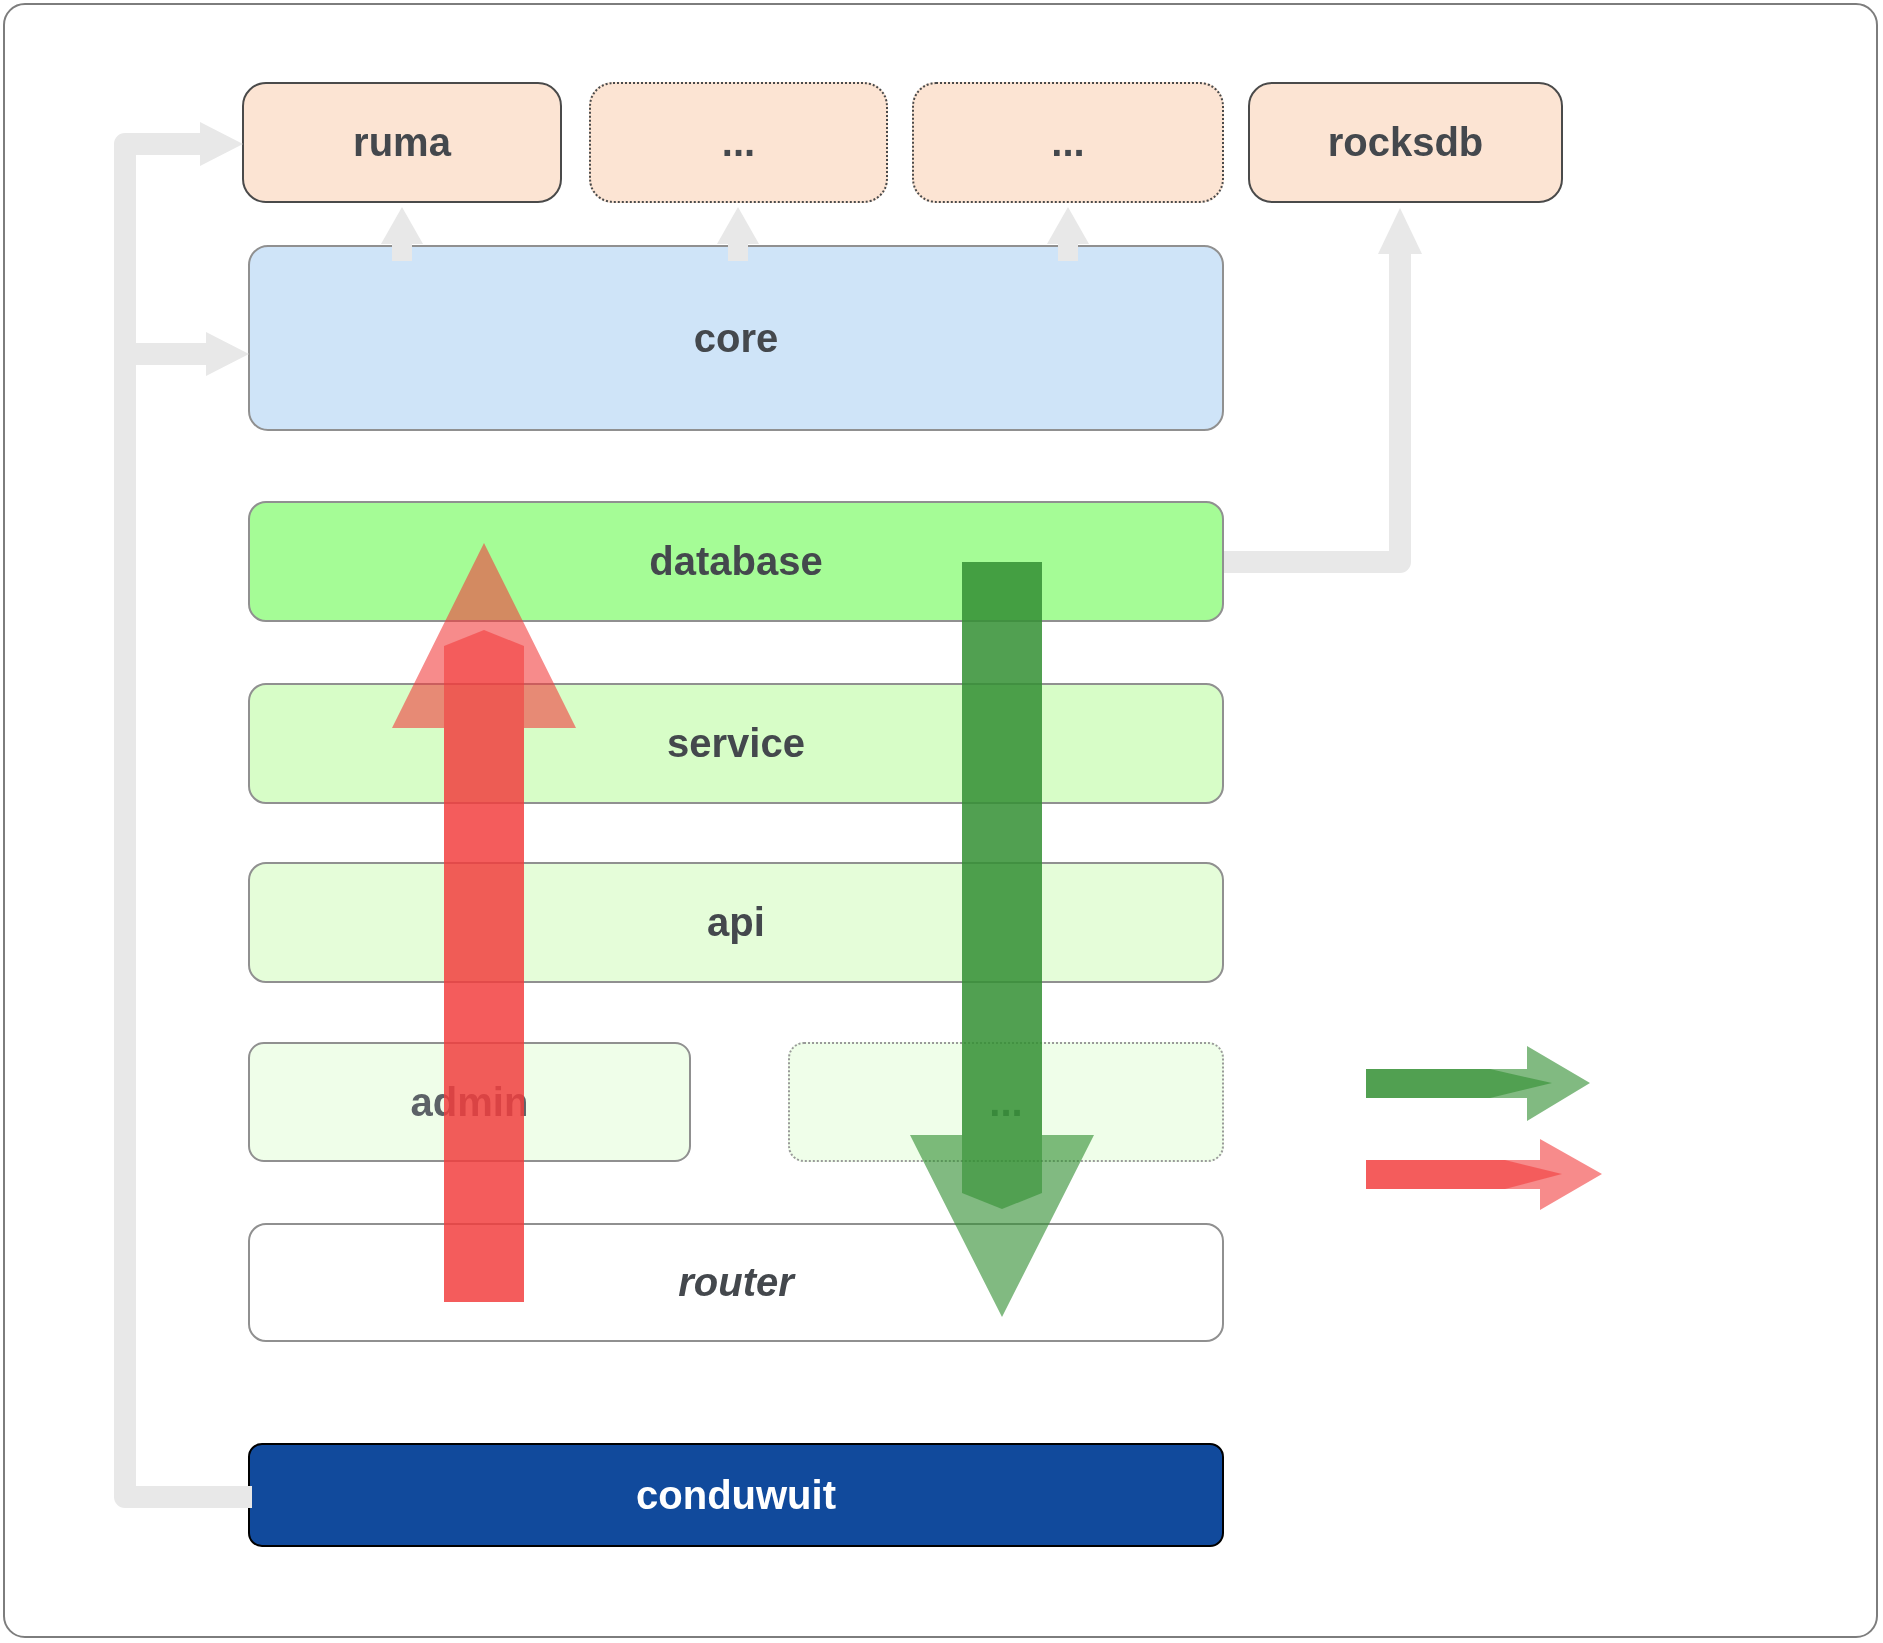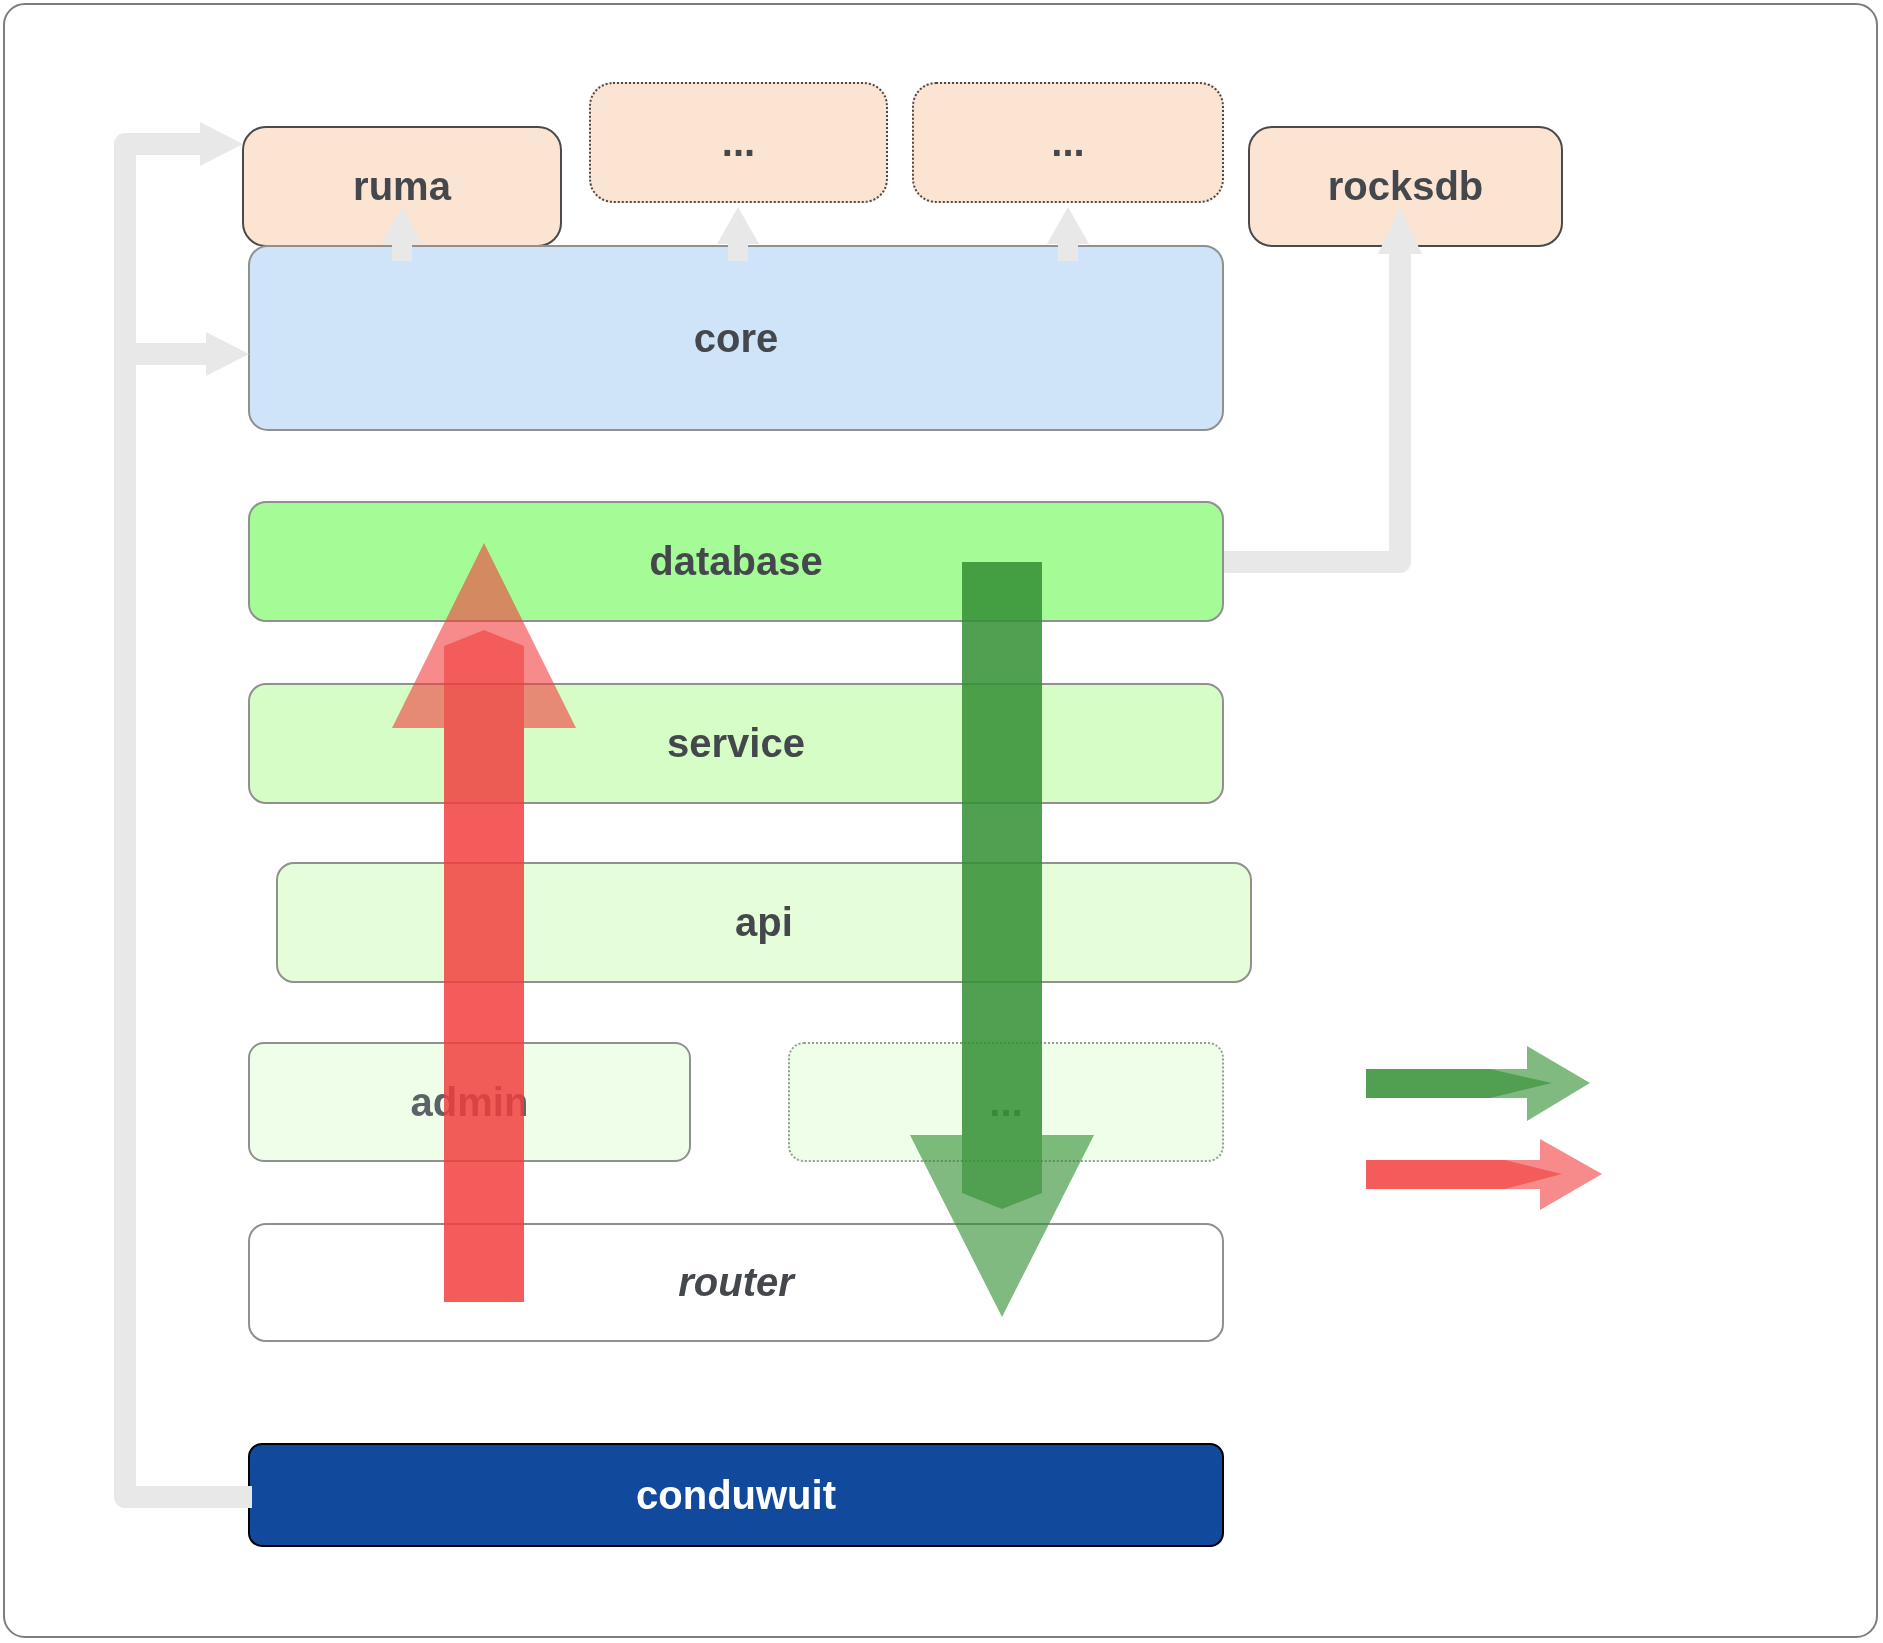"ruma" .box.solid-dark { margin-top: 44px -> none }
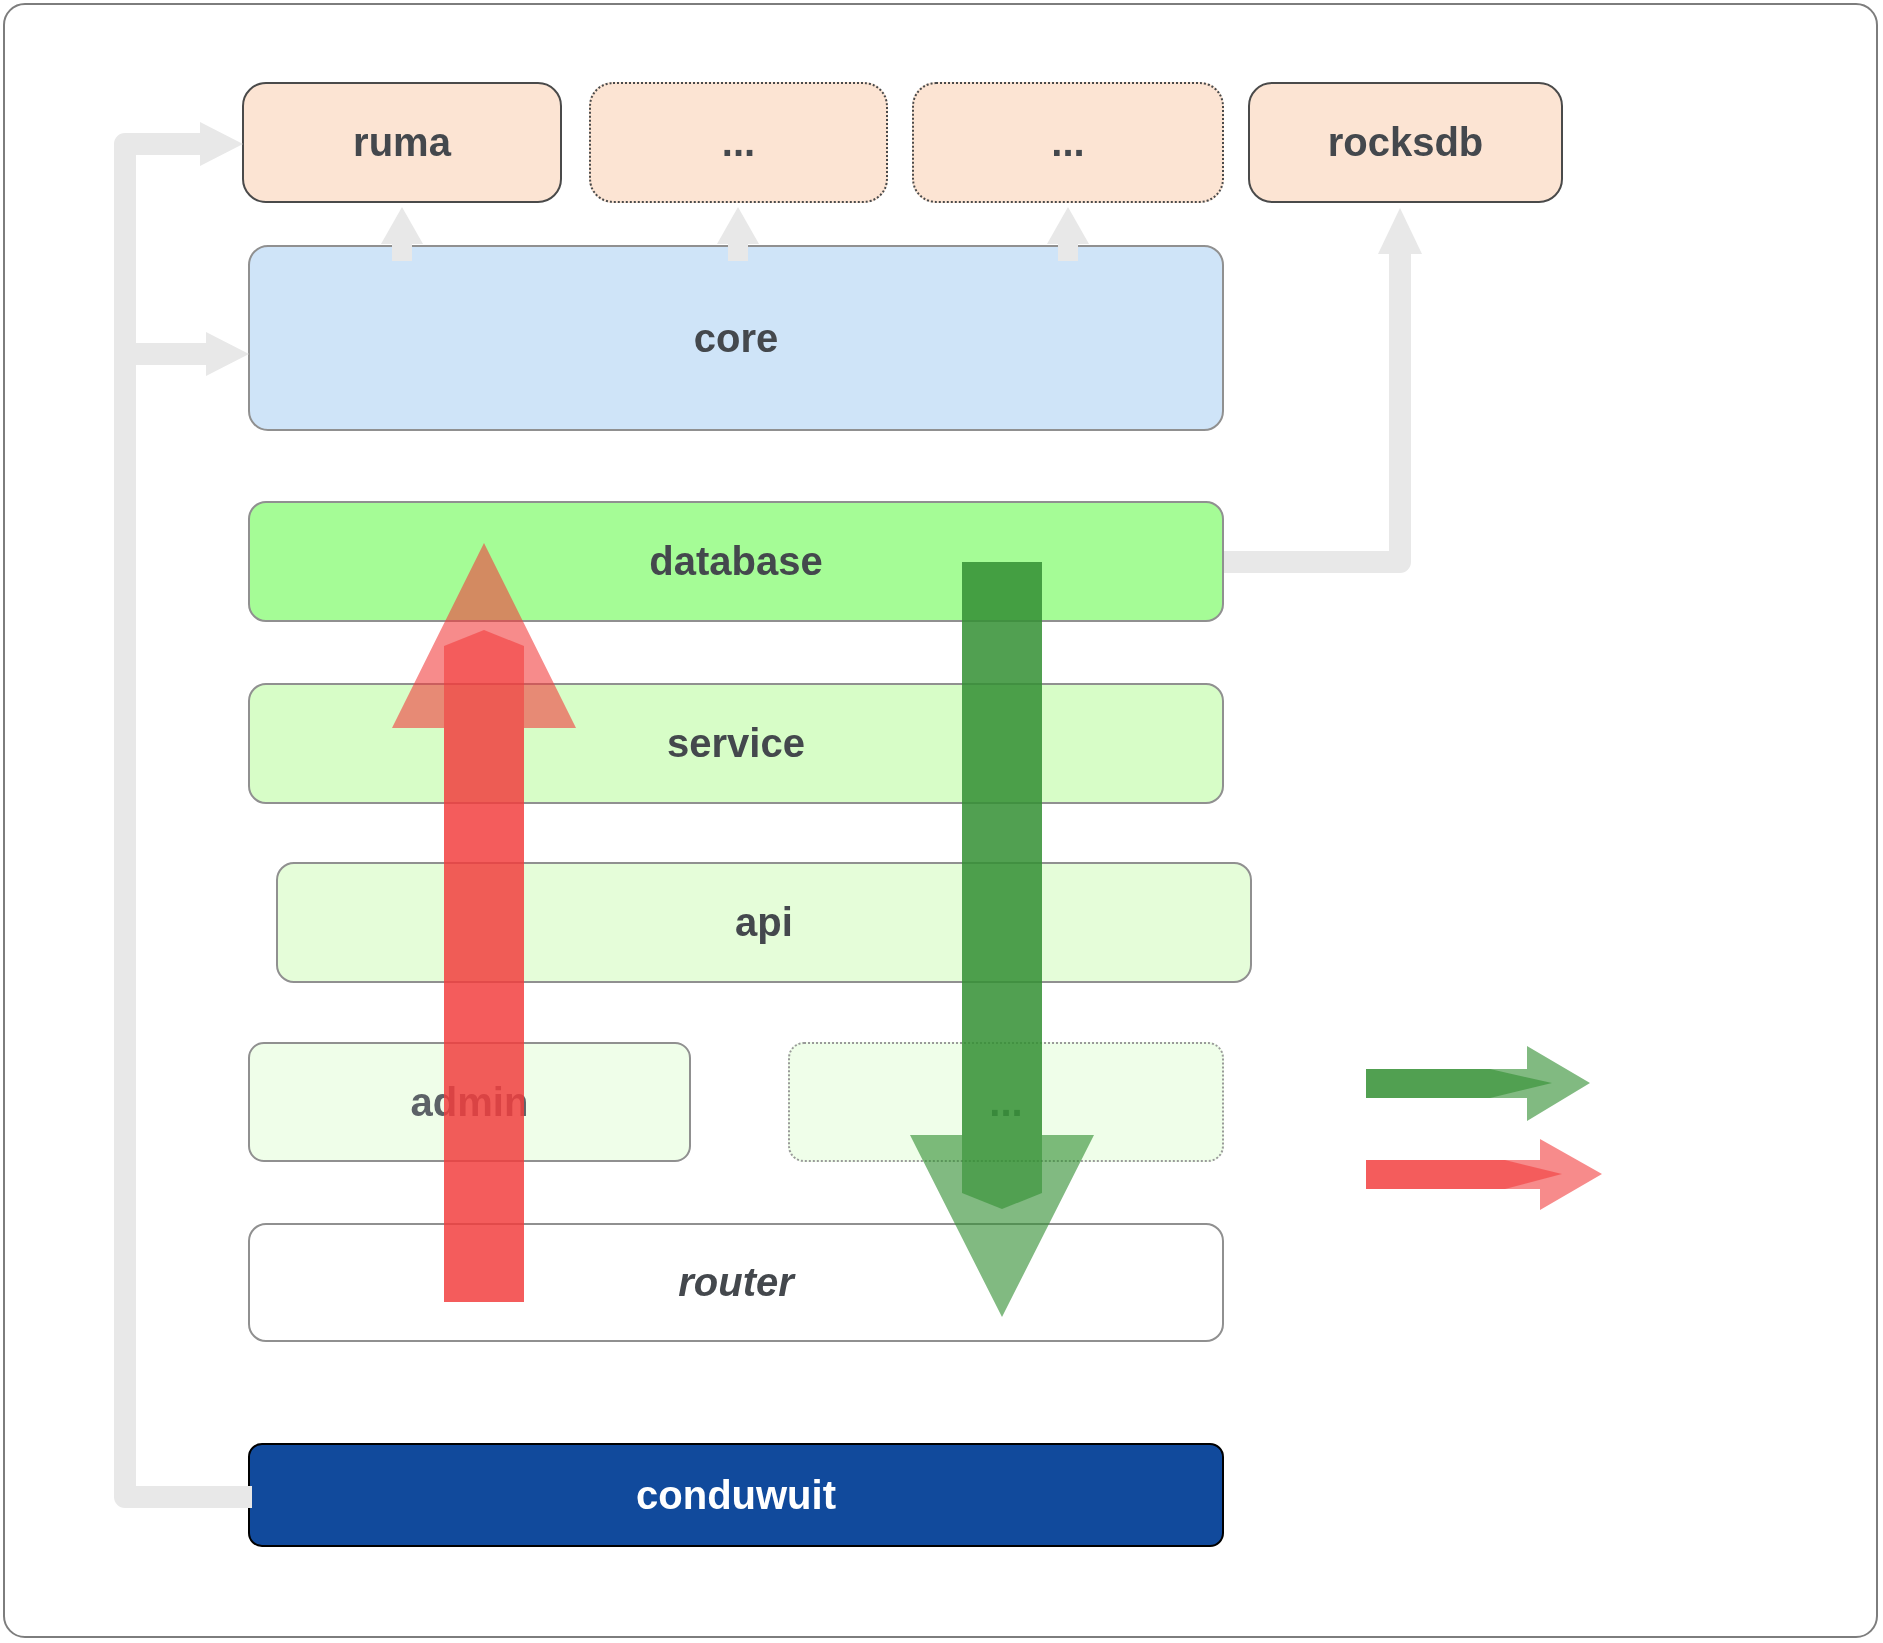"api" div.box { margin-left: 28px -> none }
